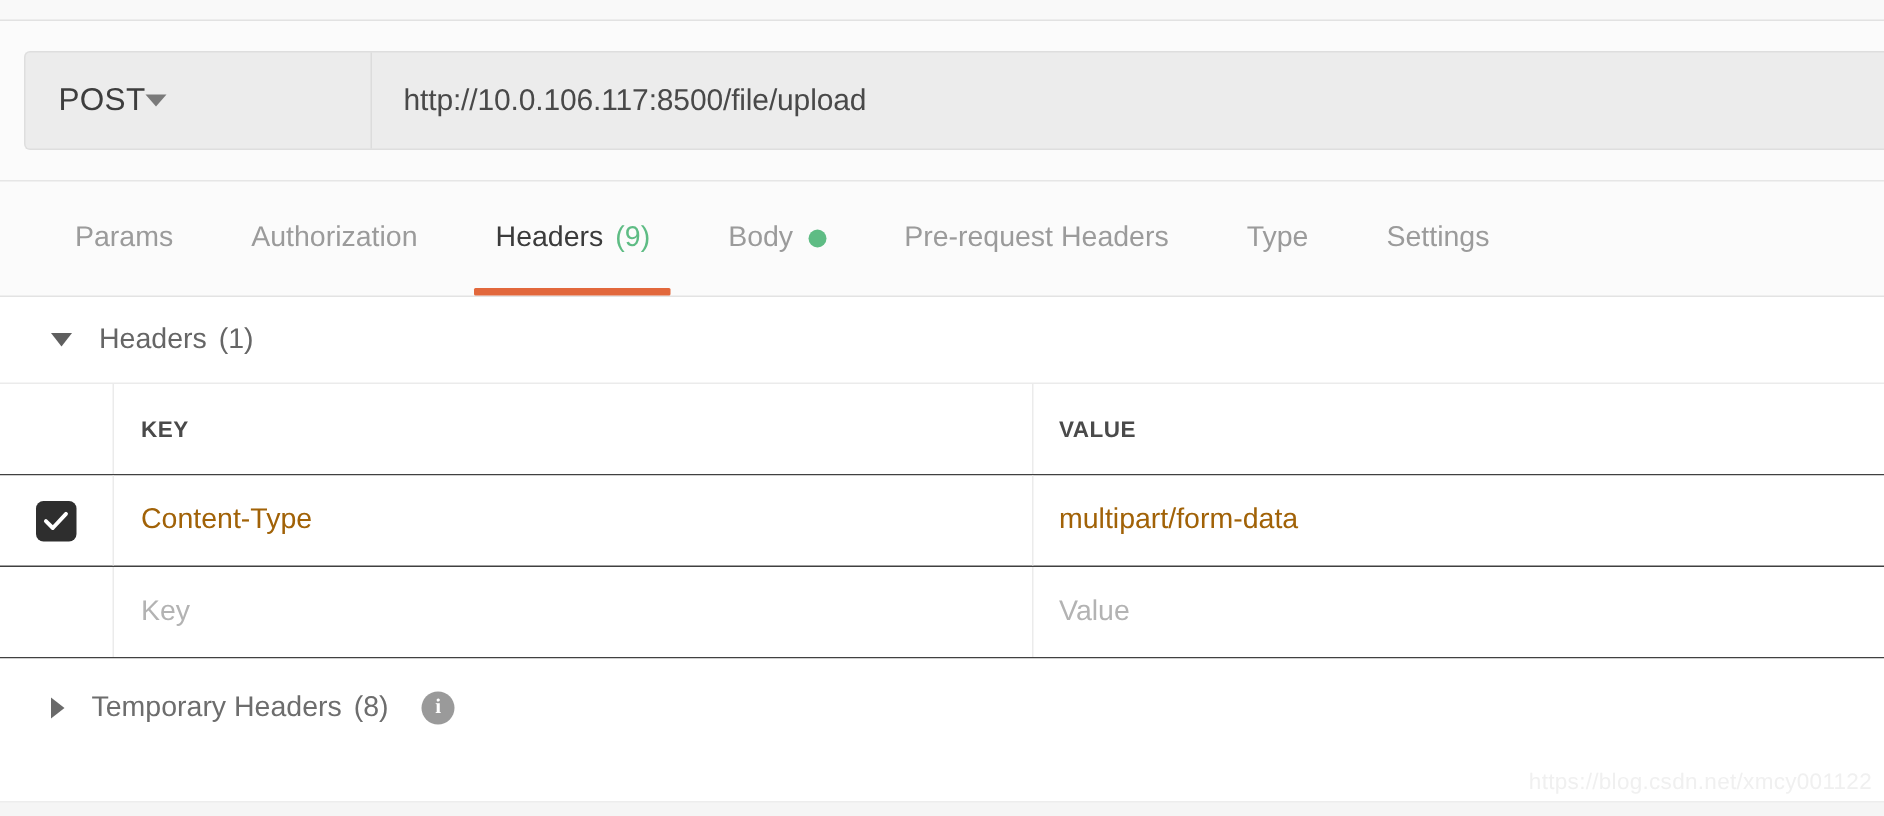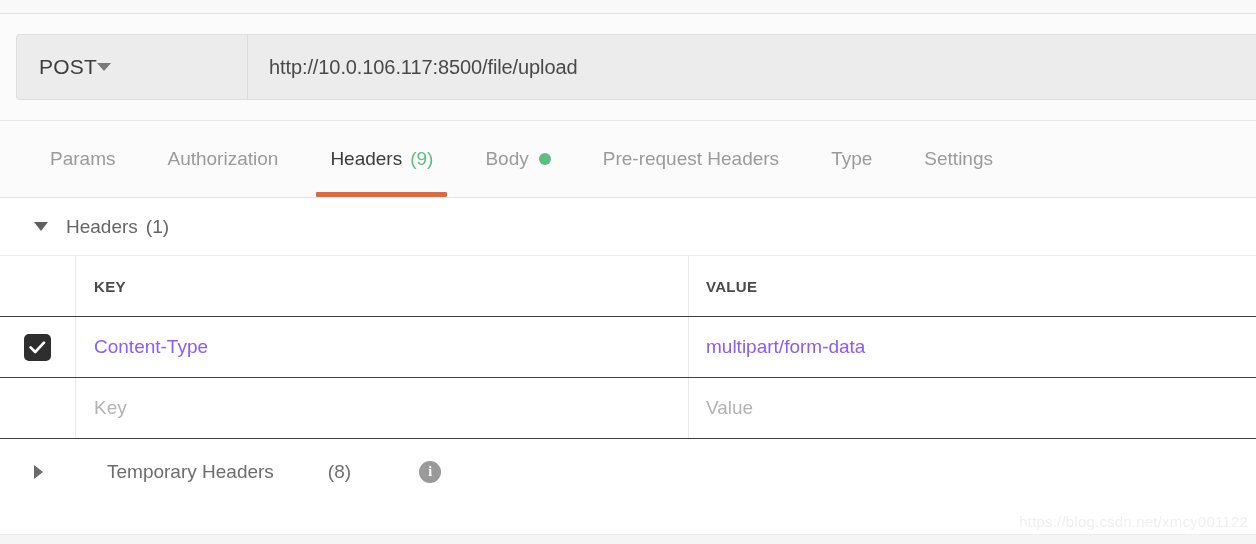"Content-Type" .cell-text { color: #8b5cf6 -> #a16207 }
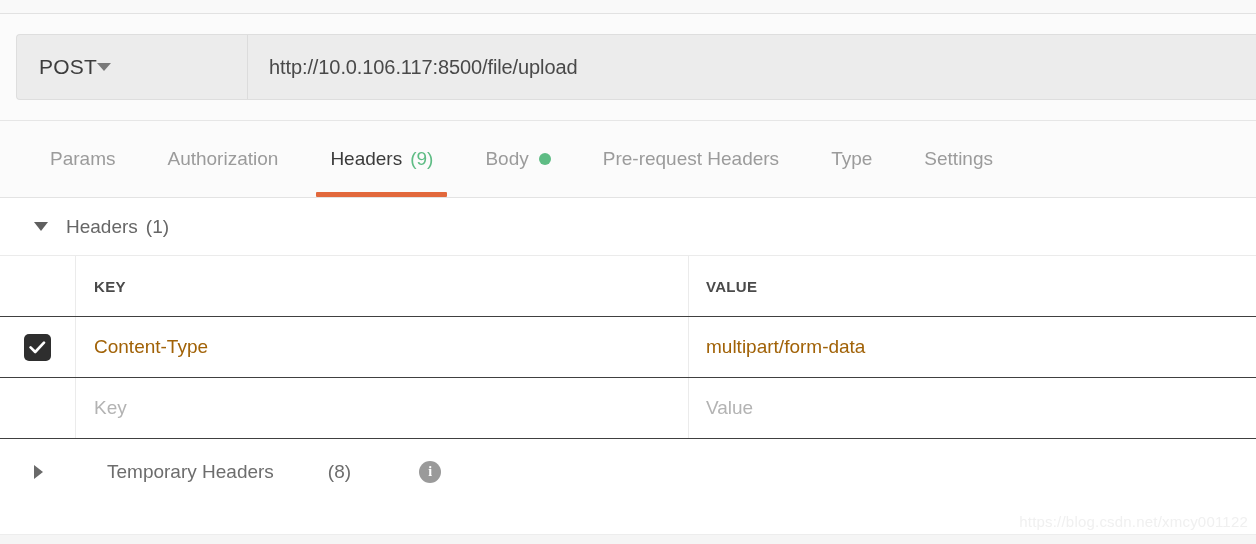"Temporary Headers" .temp-row { gap: 46px -> none }
